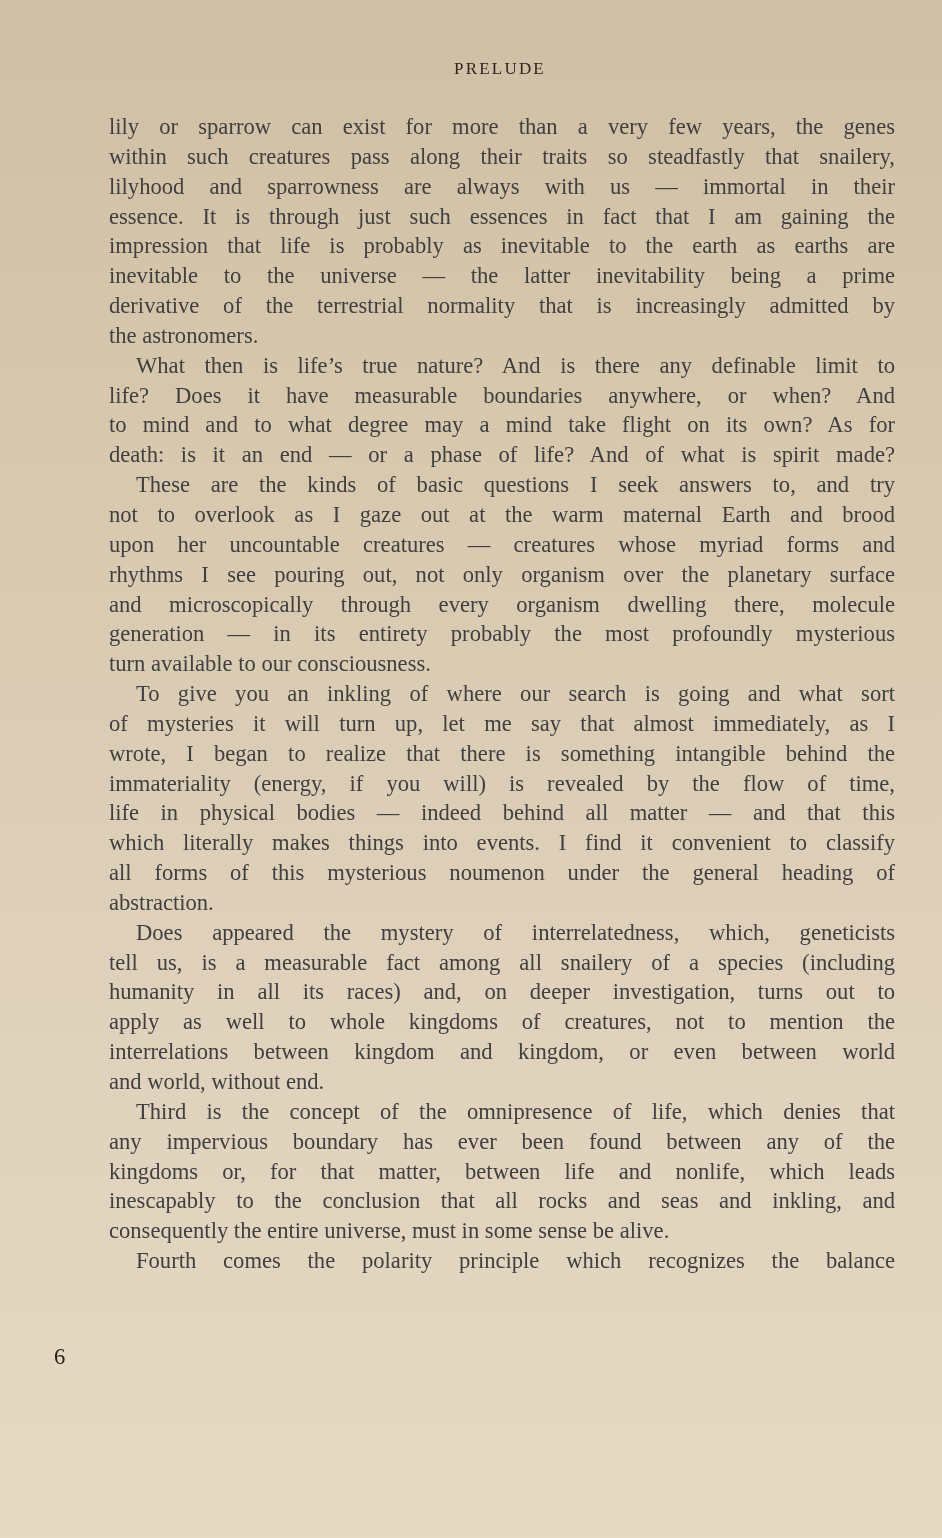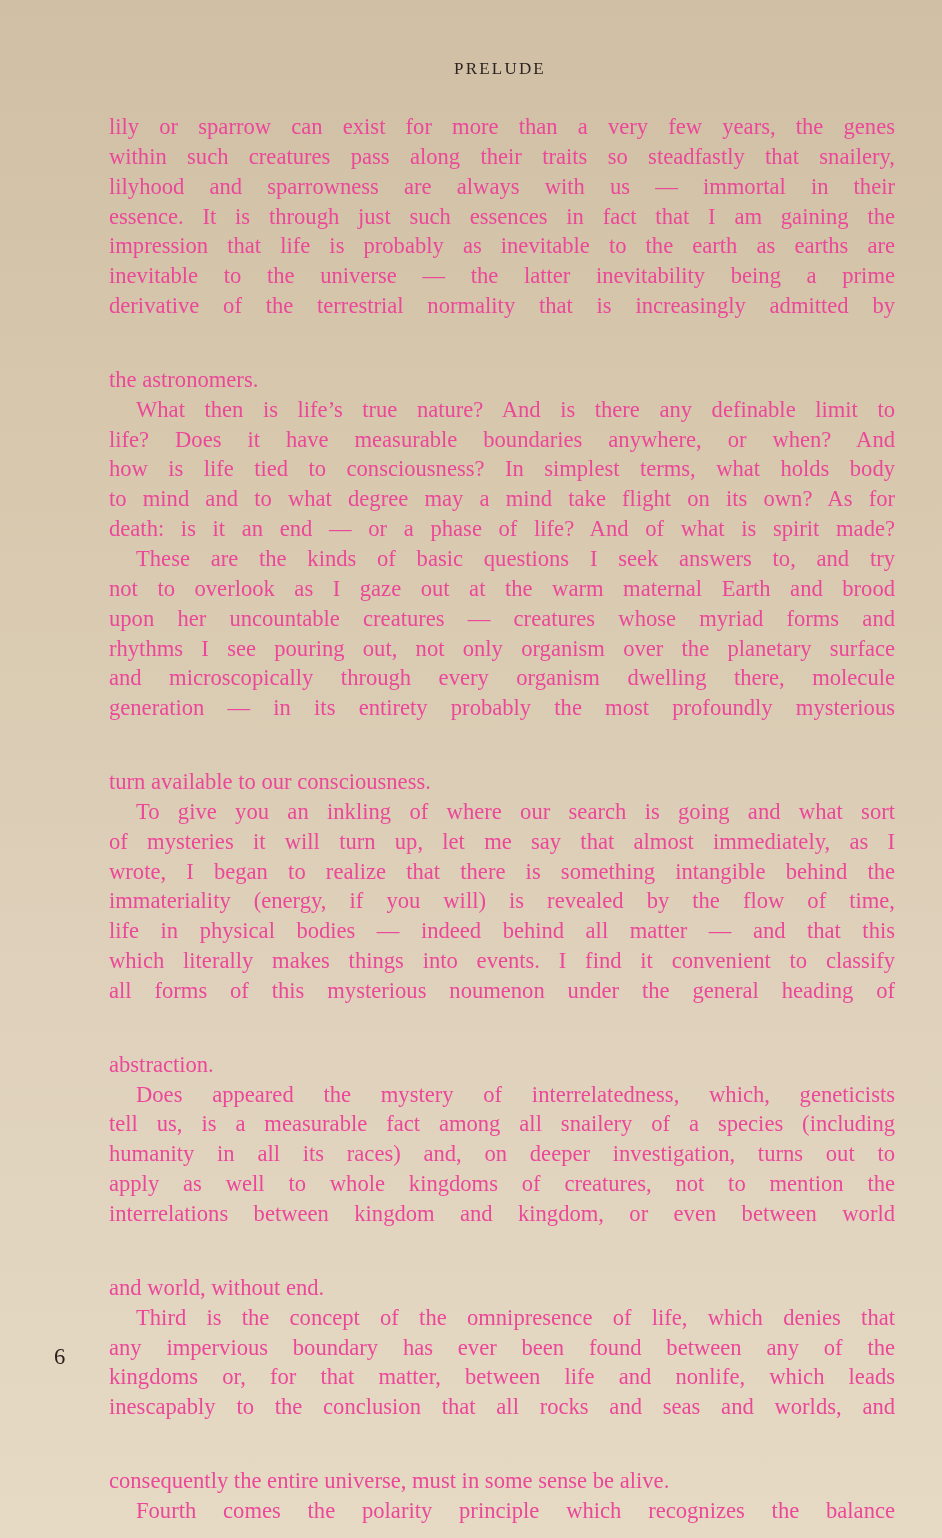"lily or sparrow can exist" .body-text { color: #ec4899 -> #404040 }
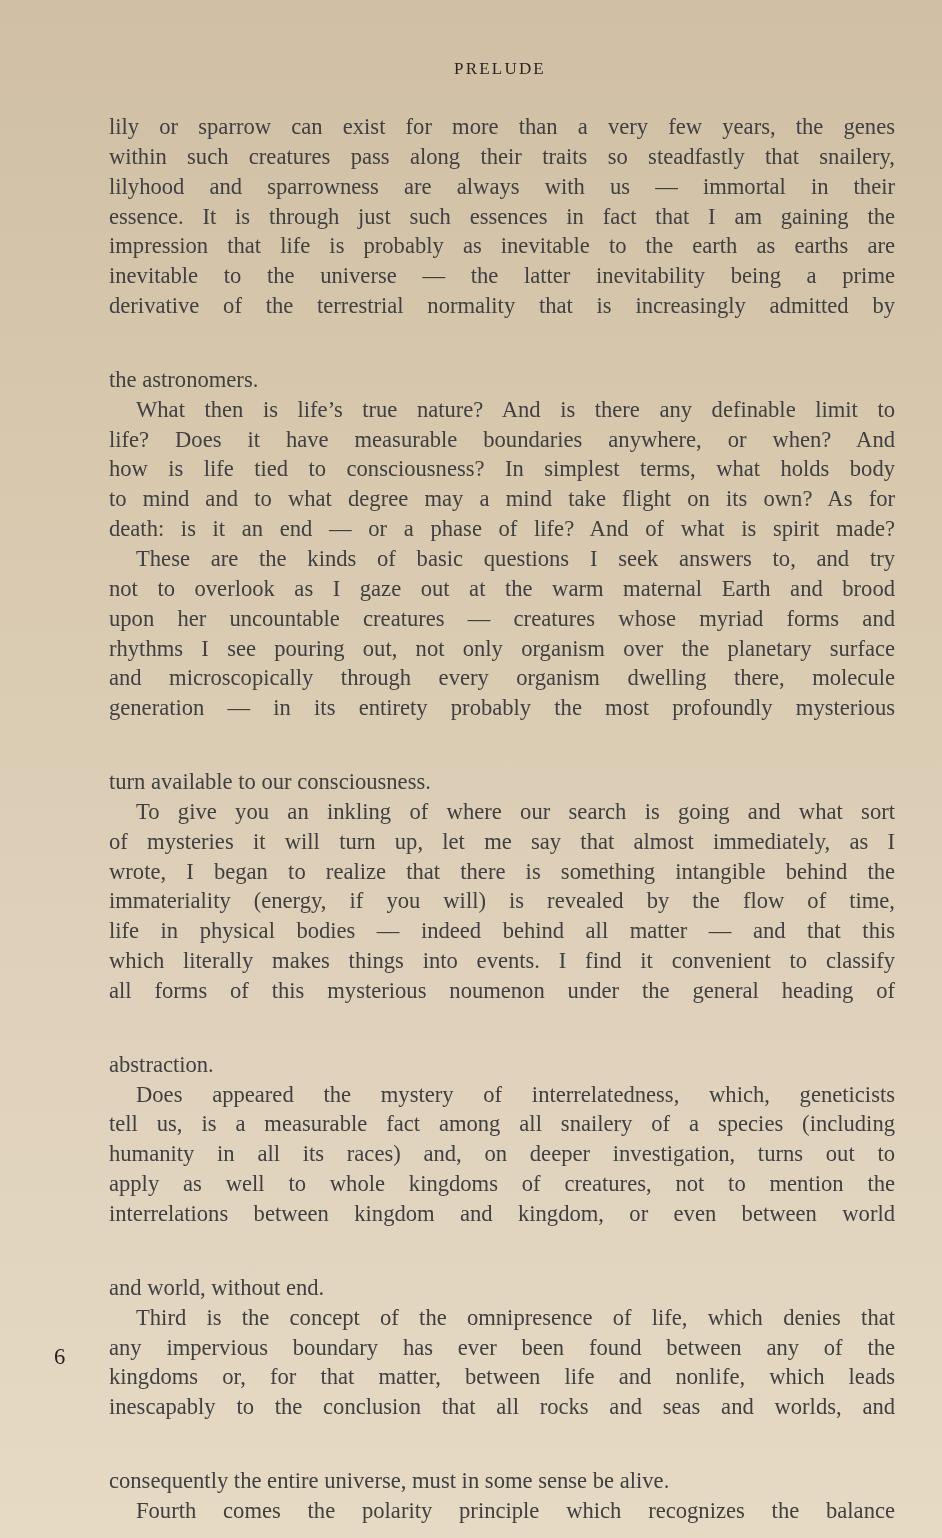"the astronomers." .line.last { margin-top: 44px -> none }
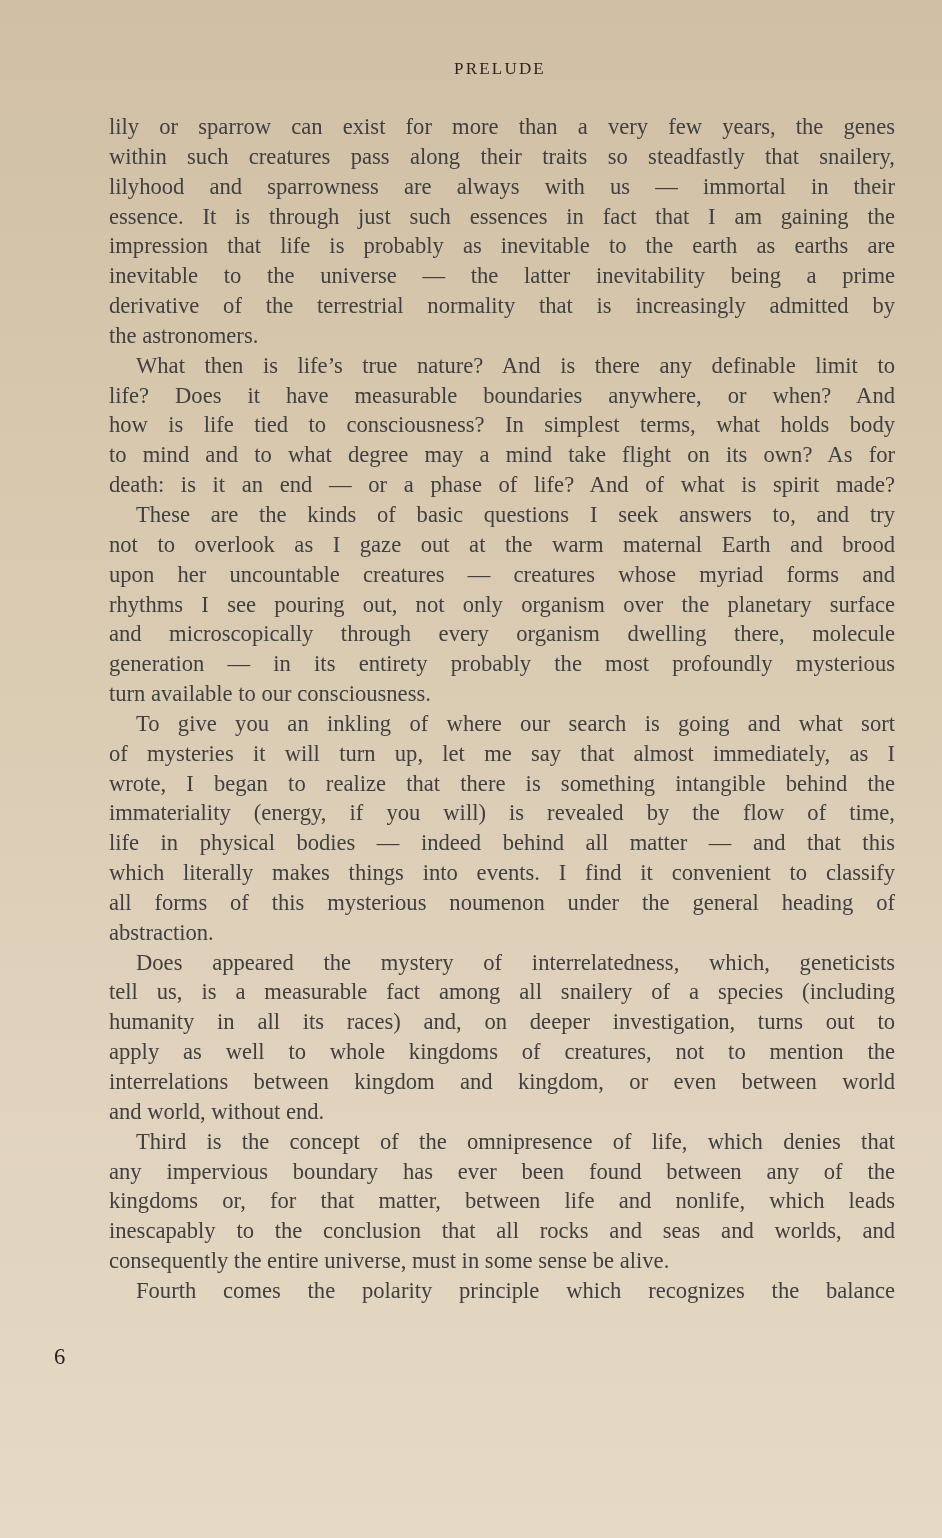"how is life tied to" span.line { html: <span>how is life tied to consciousness? In simplest terms, what holds body</span> -> none }
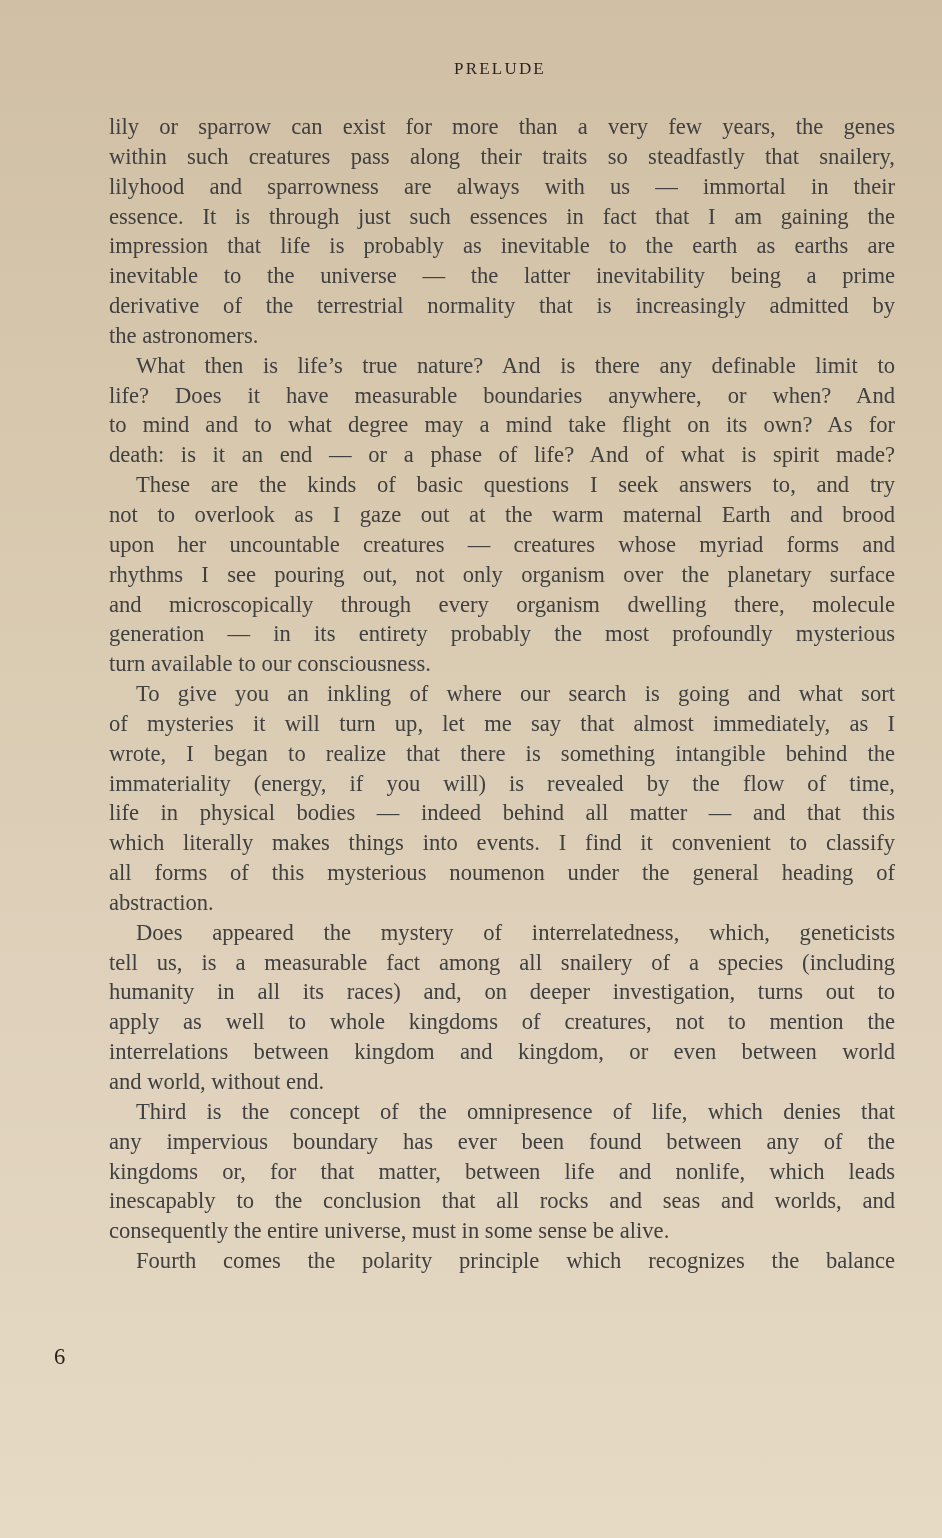"inescapably to the conclusion that" span.line { text: worlds -> inkling }
